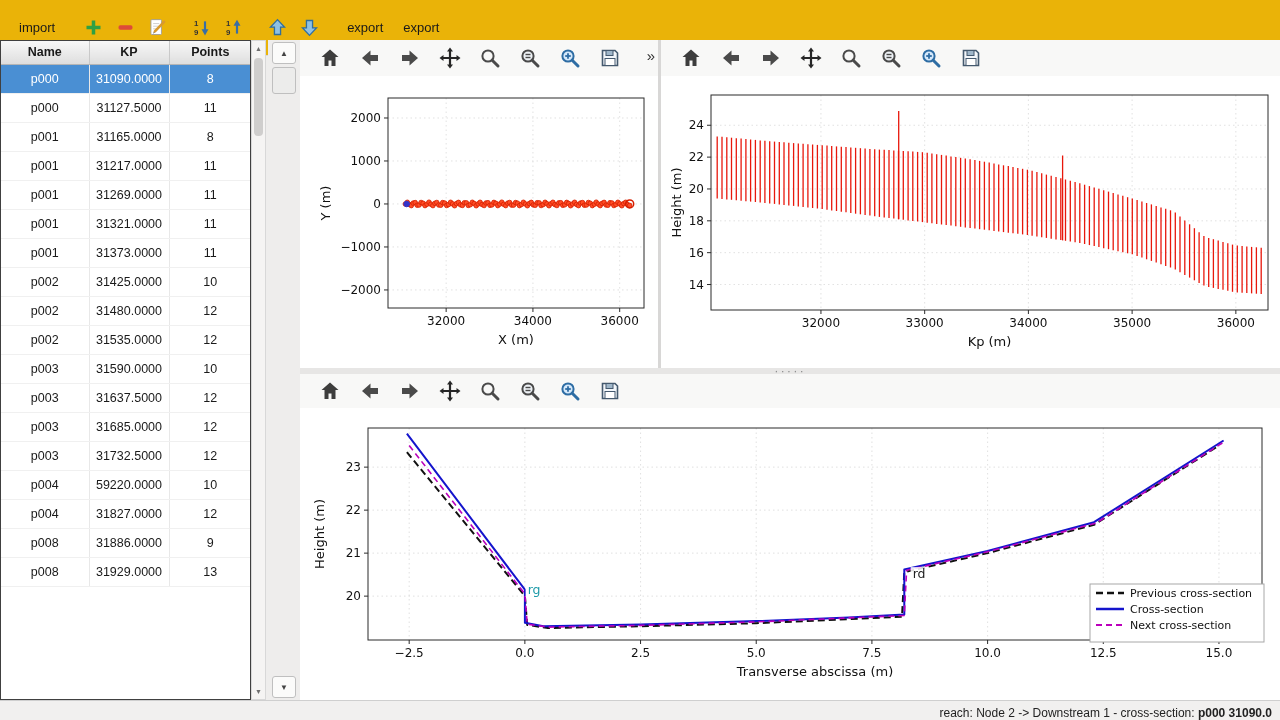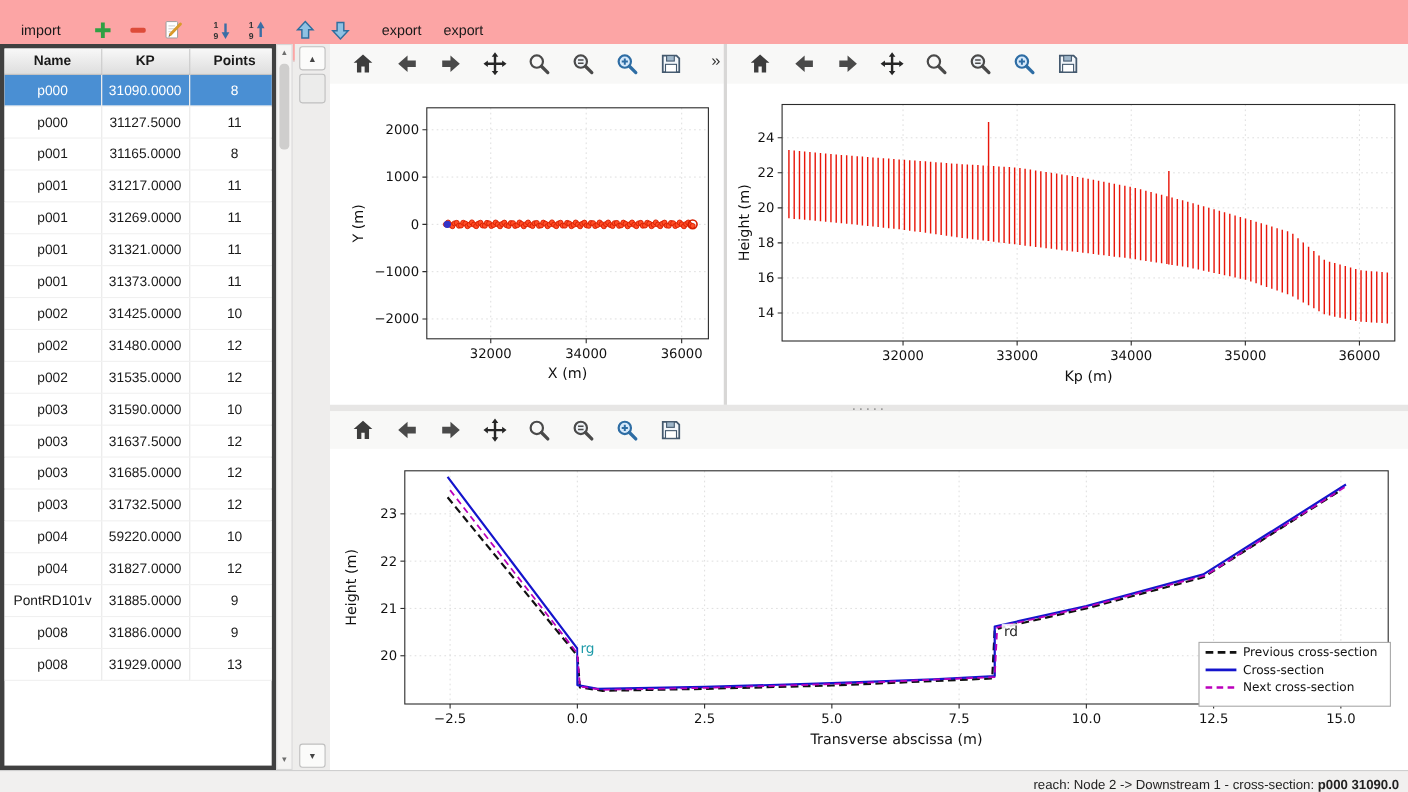"import" .main-toolbar { background: #fca5a5 -> #eab308 }
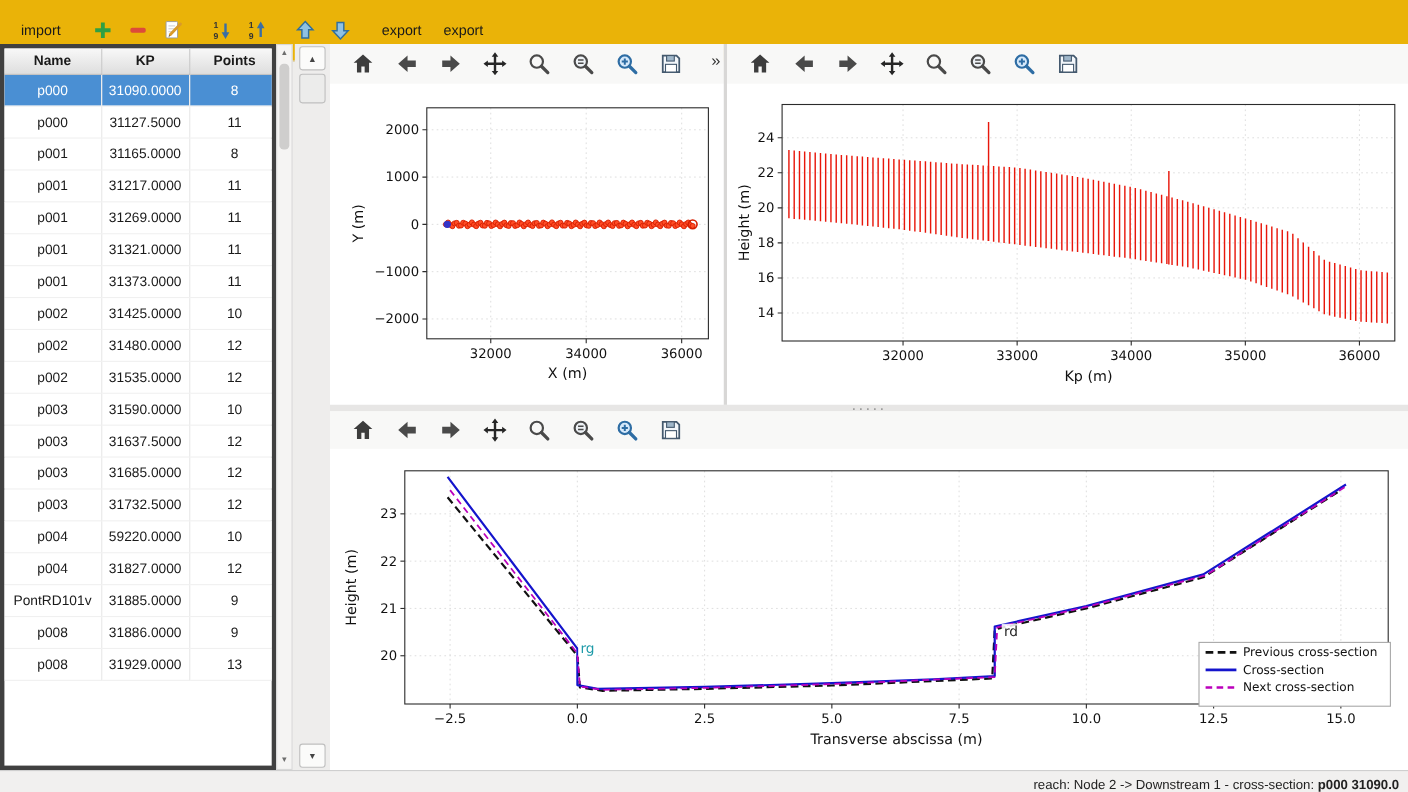"Name" .table-panel { border: 4px solid #404040 -> 1px solid #404040 }
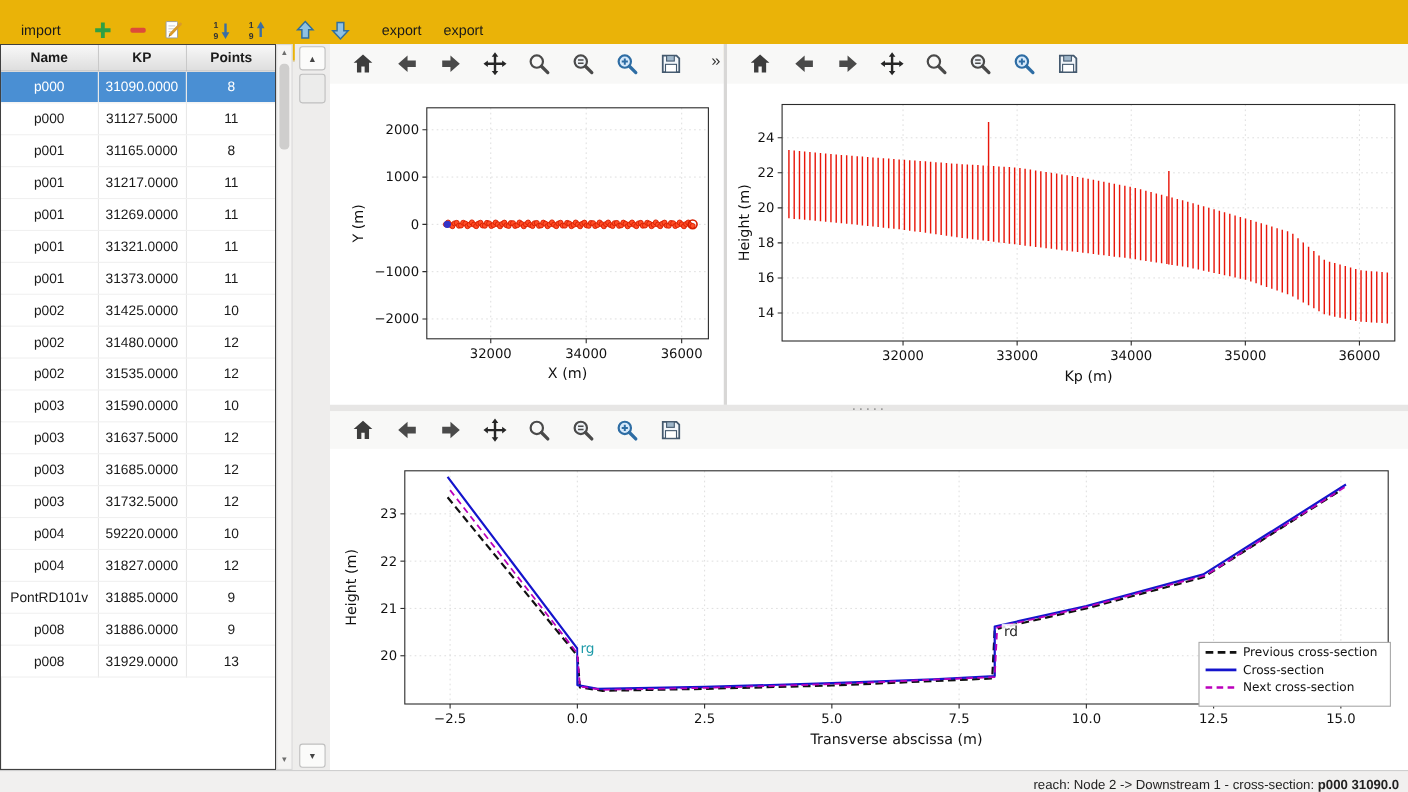"PontRD101v" tr { html: <tr> <td>PontRD101v</td> <td>31885.0000</td> <td>9</td> </tr> -> none }
